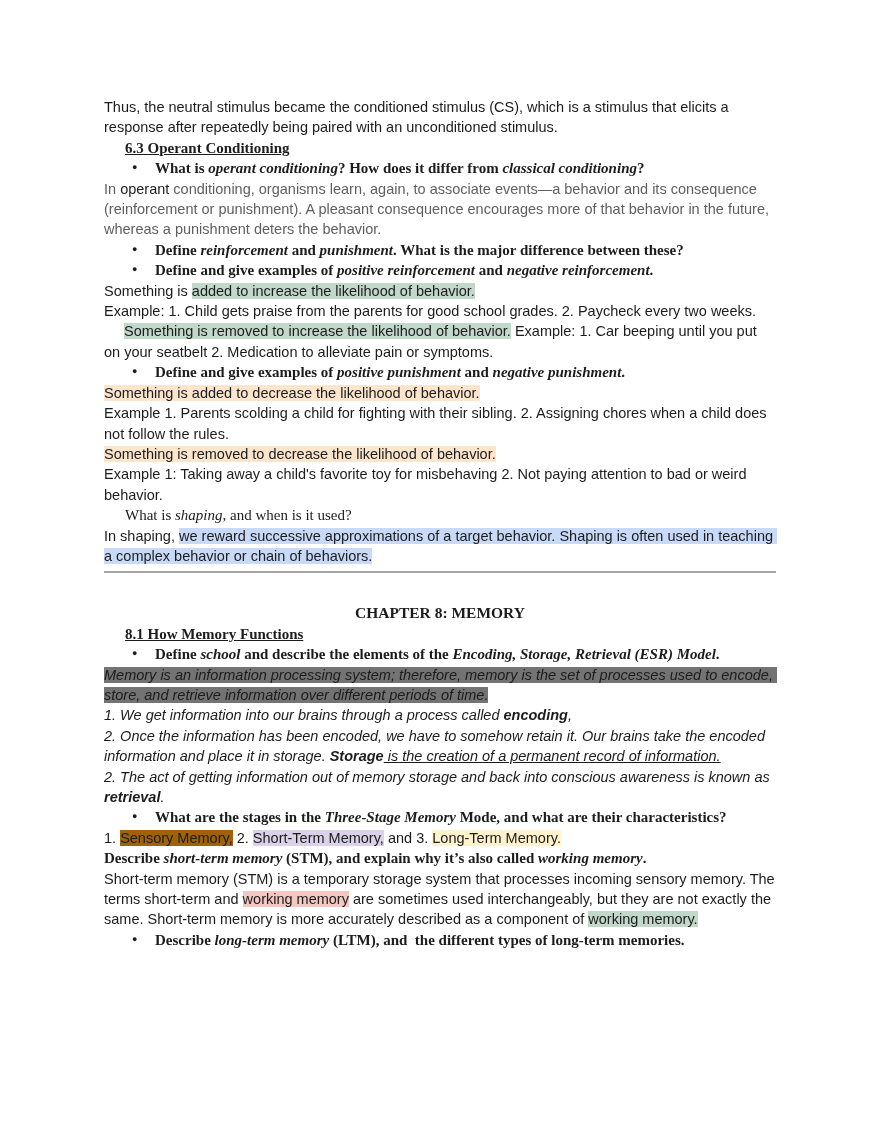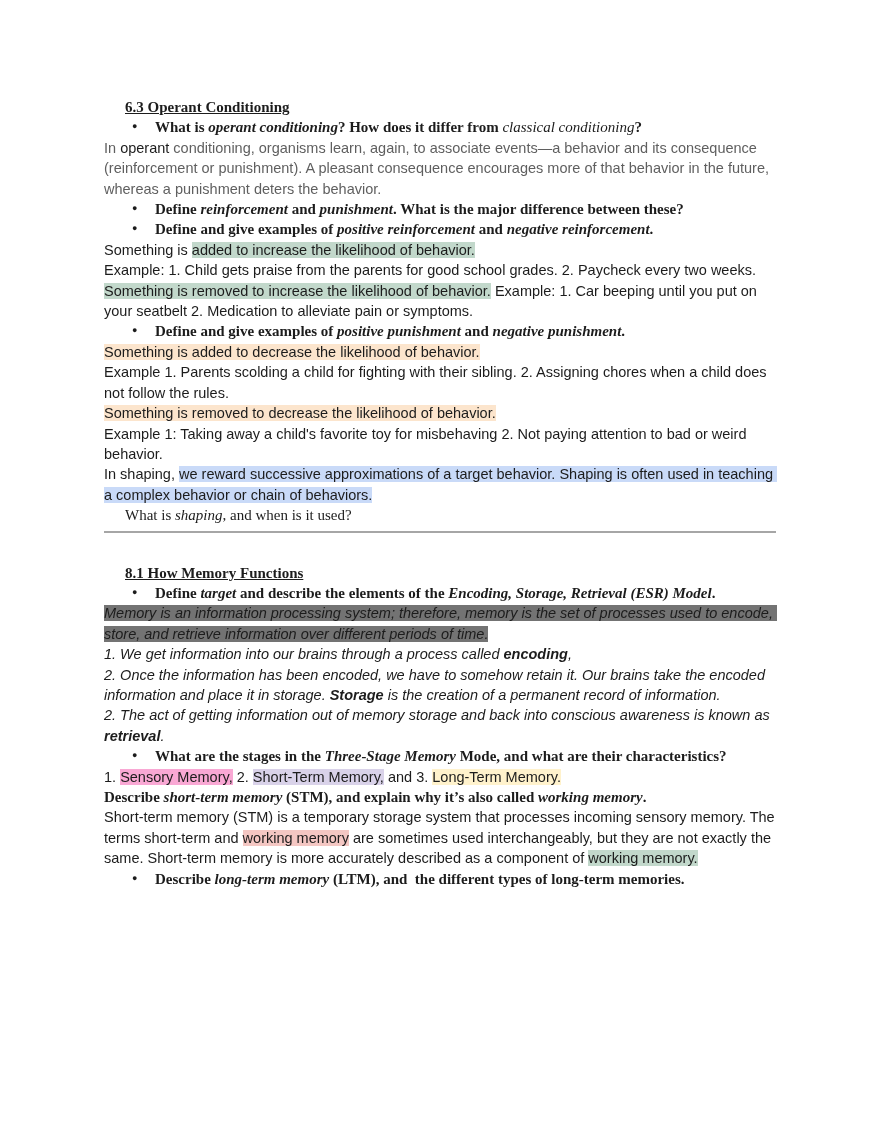"Thus, the neutral stimulus became" div.block { html: none -> <div><span>Thus, the neutral stimulus became the conditioned stimulus (CS), which is a stimulus that elicits a response after repeatedly being paired with an unconditioned stimulus.</span></div> }
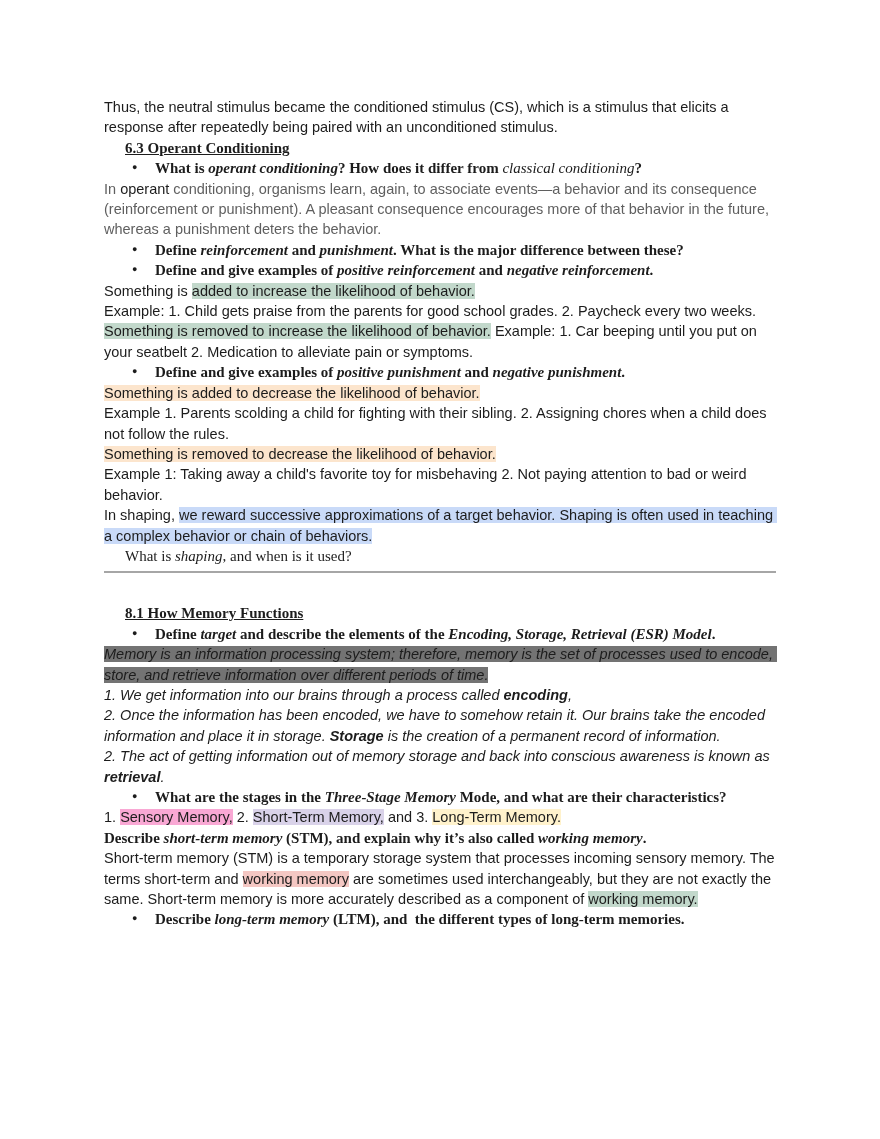"classical conditioning" span { font-weight: normal -> bold }
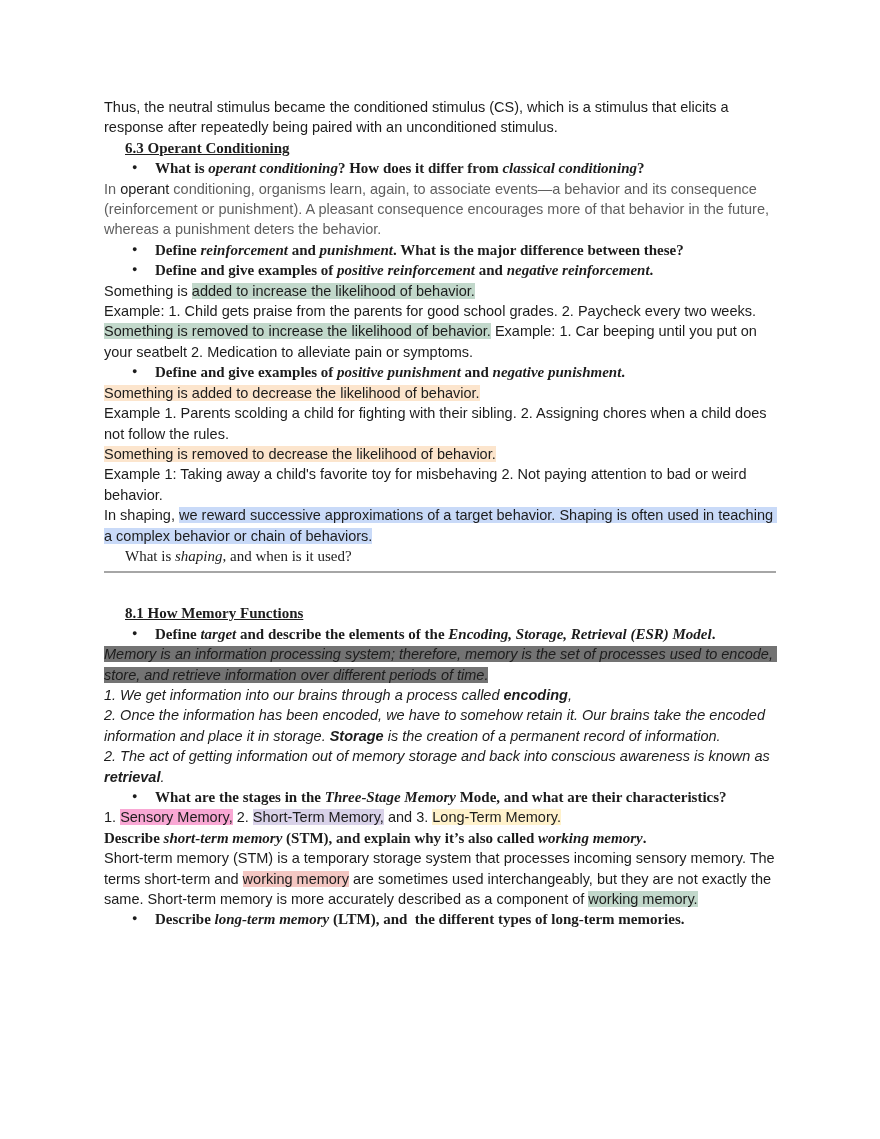"Something is removed to increase" span { margin-left: none -> 20px }
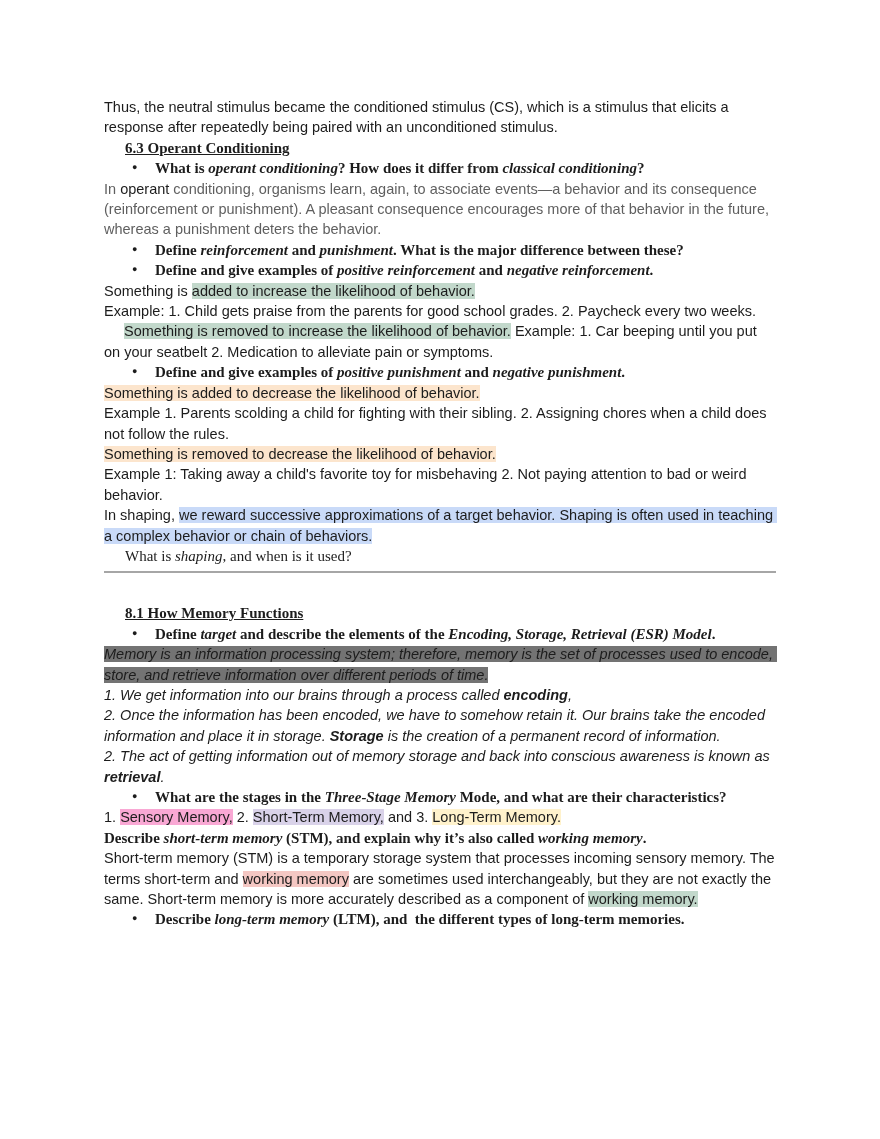"In shaping, we reward successive" div.block { order: before "What is shaping, and when" -> after "What is shaping, and when" }
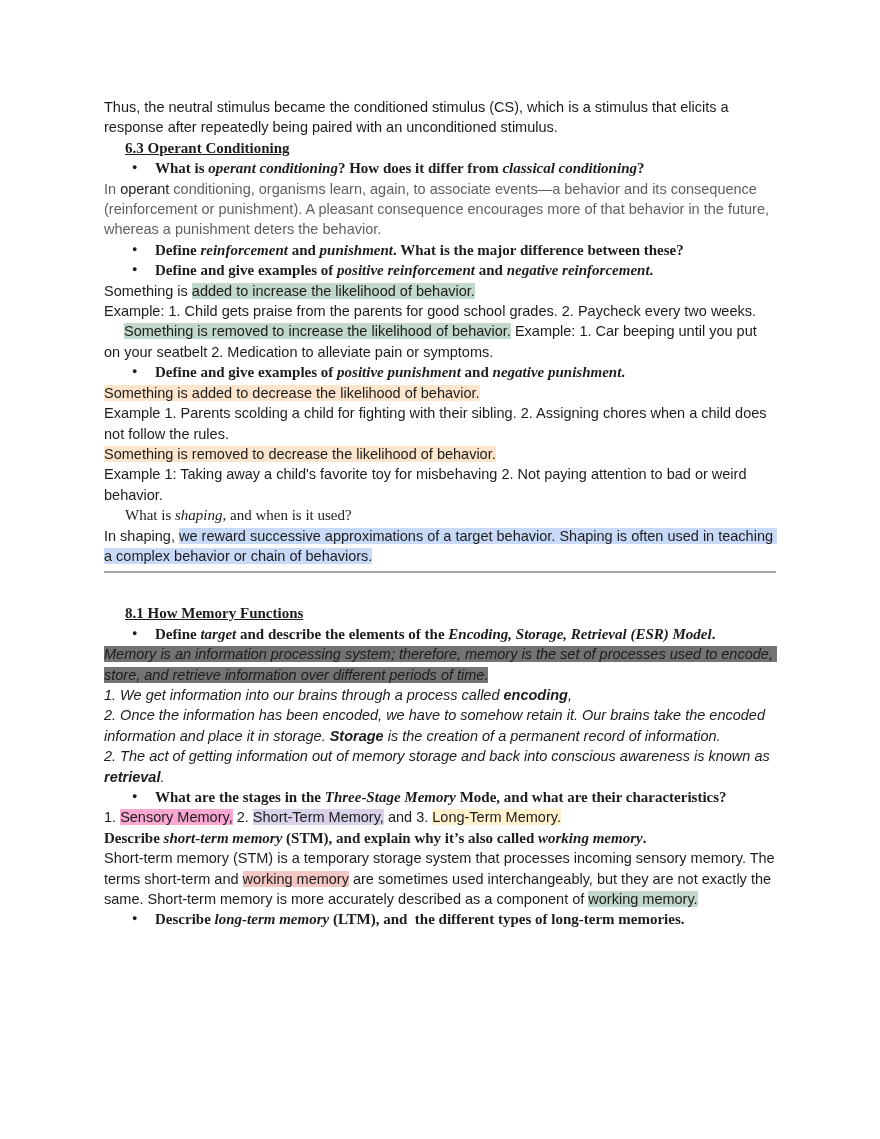"CHAPTER 8: MEMORY" div.block { html: none -> <div><span>CHAPTER 8: MEMORY</span></div> }
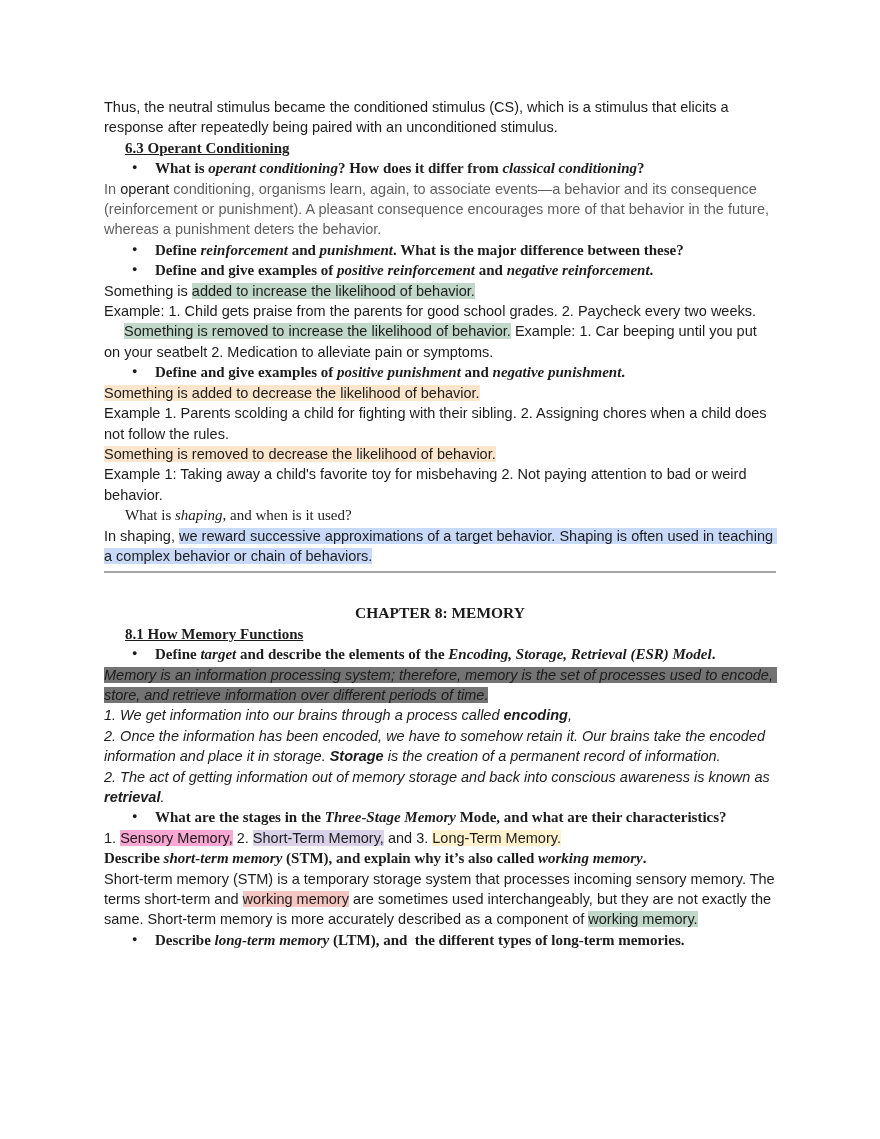"target" span { text: target -> school }
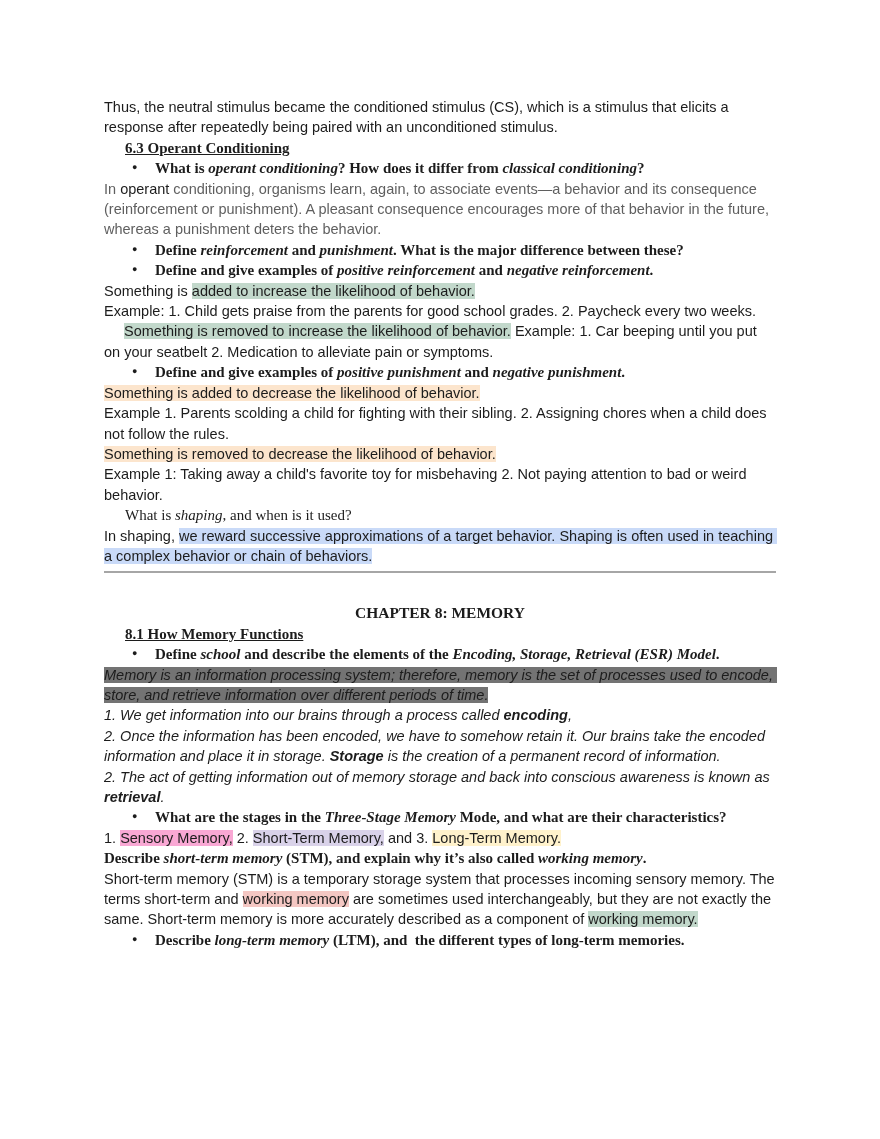"is the creation of a" span { text-decoration: none -> underline }
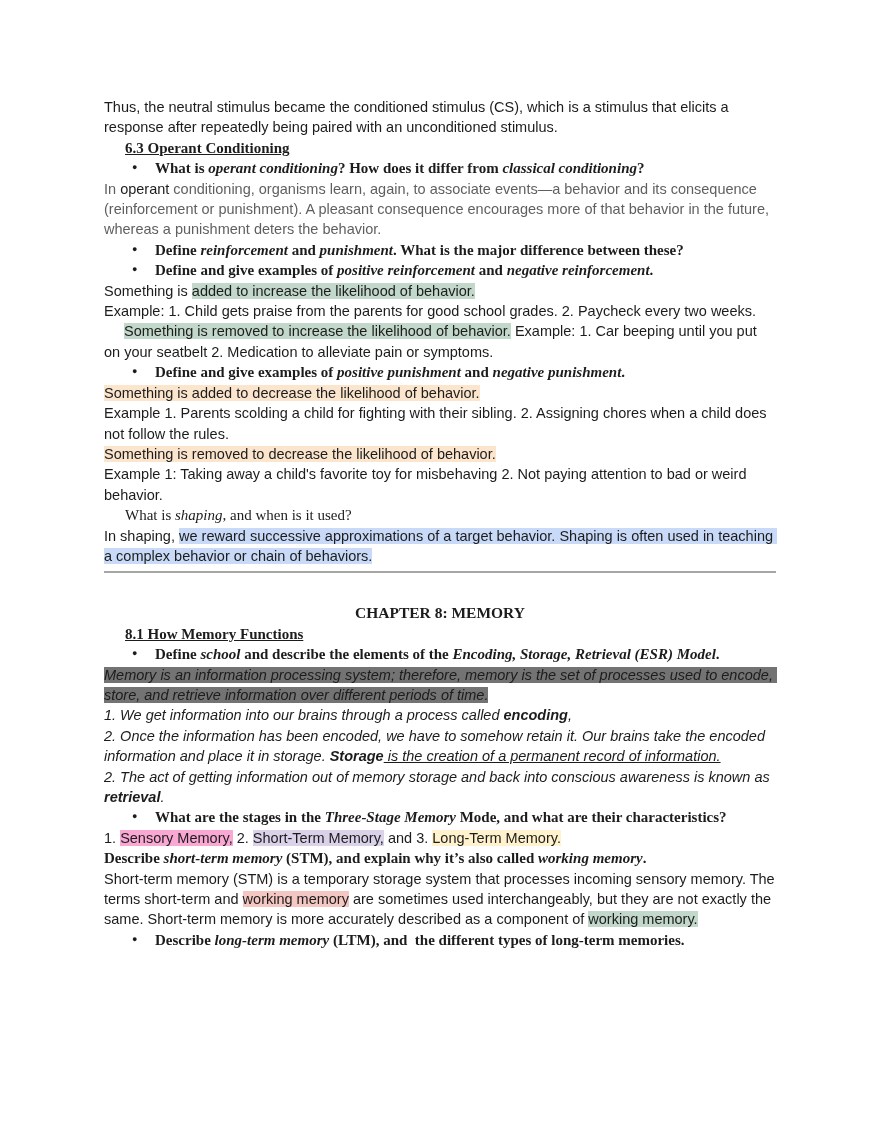"Sensory Memory," span { background-color: #f9a8d4 -> #a16207 }
